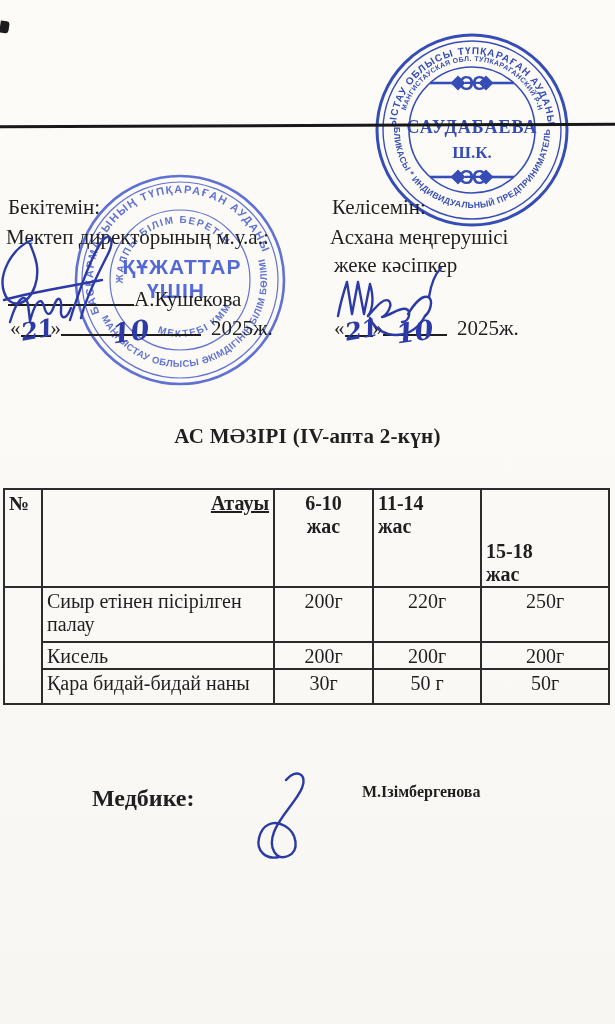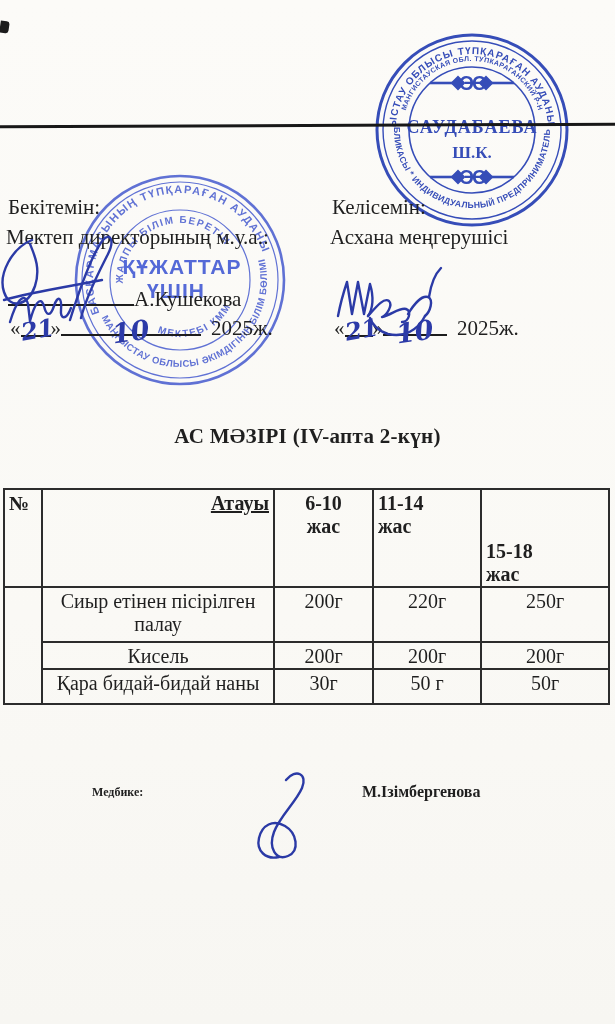"жеке кәсіпкер" div.abs { html: none -> <div>жеке кәсіпкер</div> }
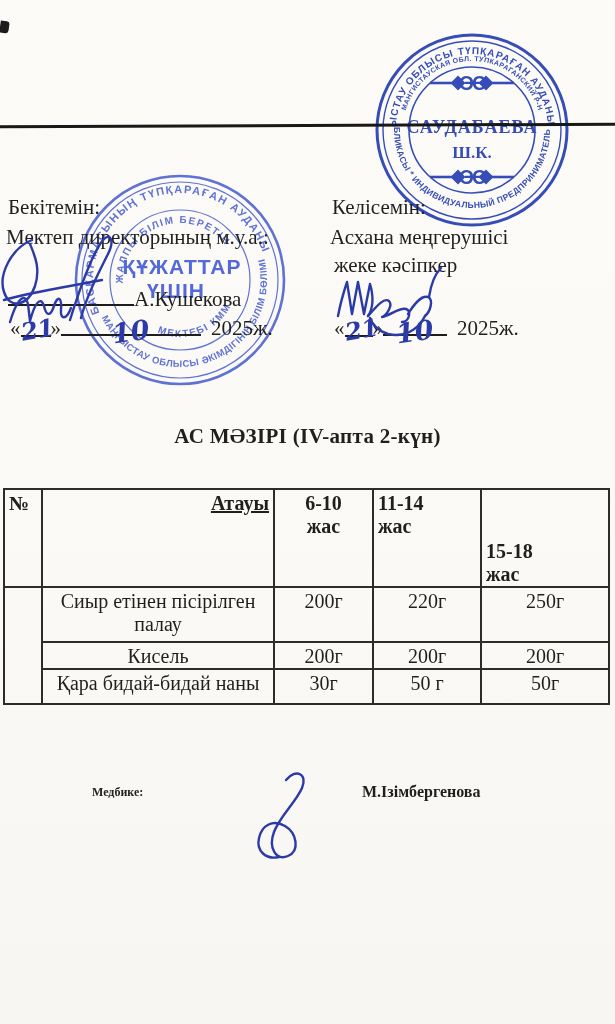"Сиыр етінен пісірілген палау" td.name-c { text-align: center -> left }
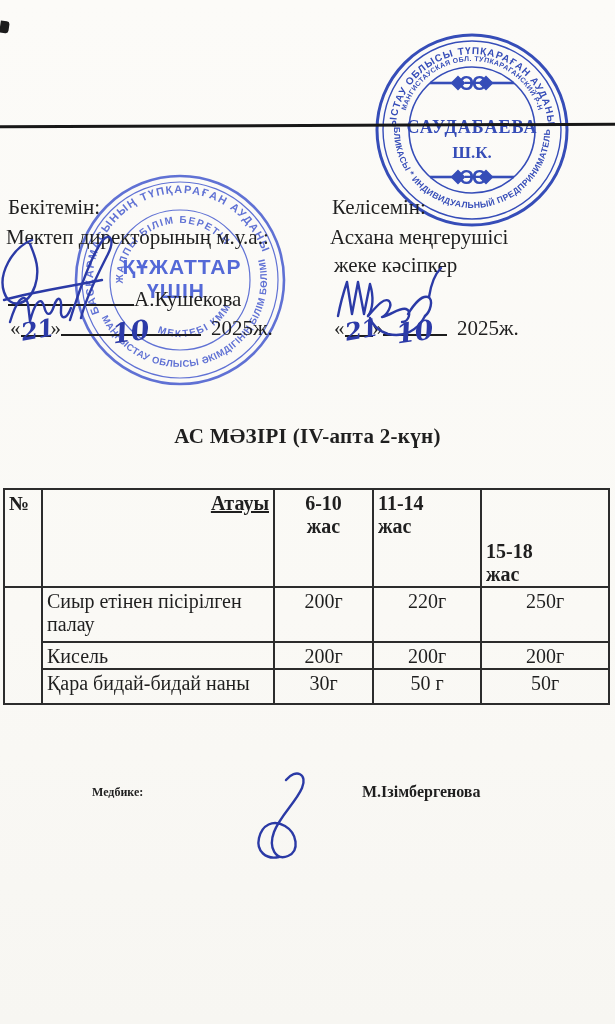"Медбике:" .footer-label { font-size: 12px -> 24px }
